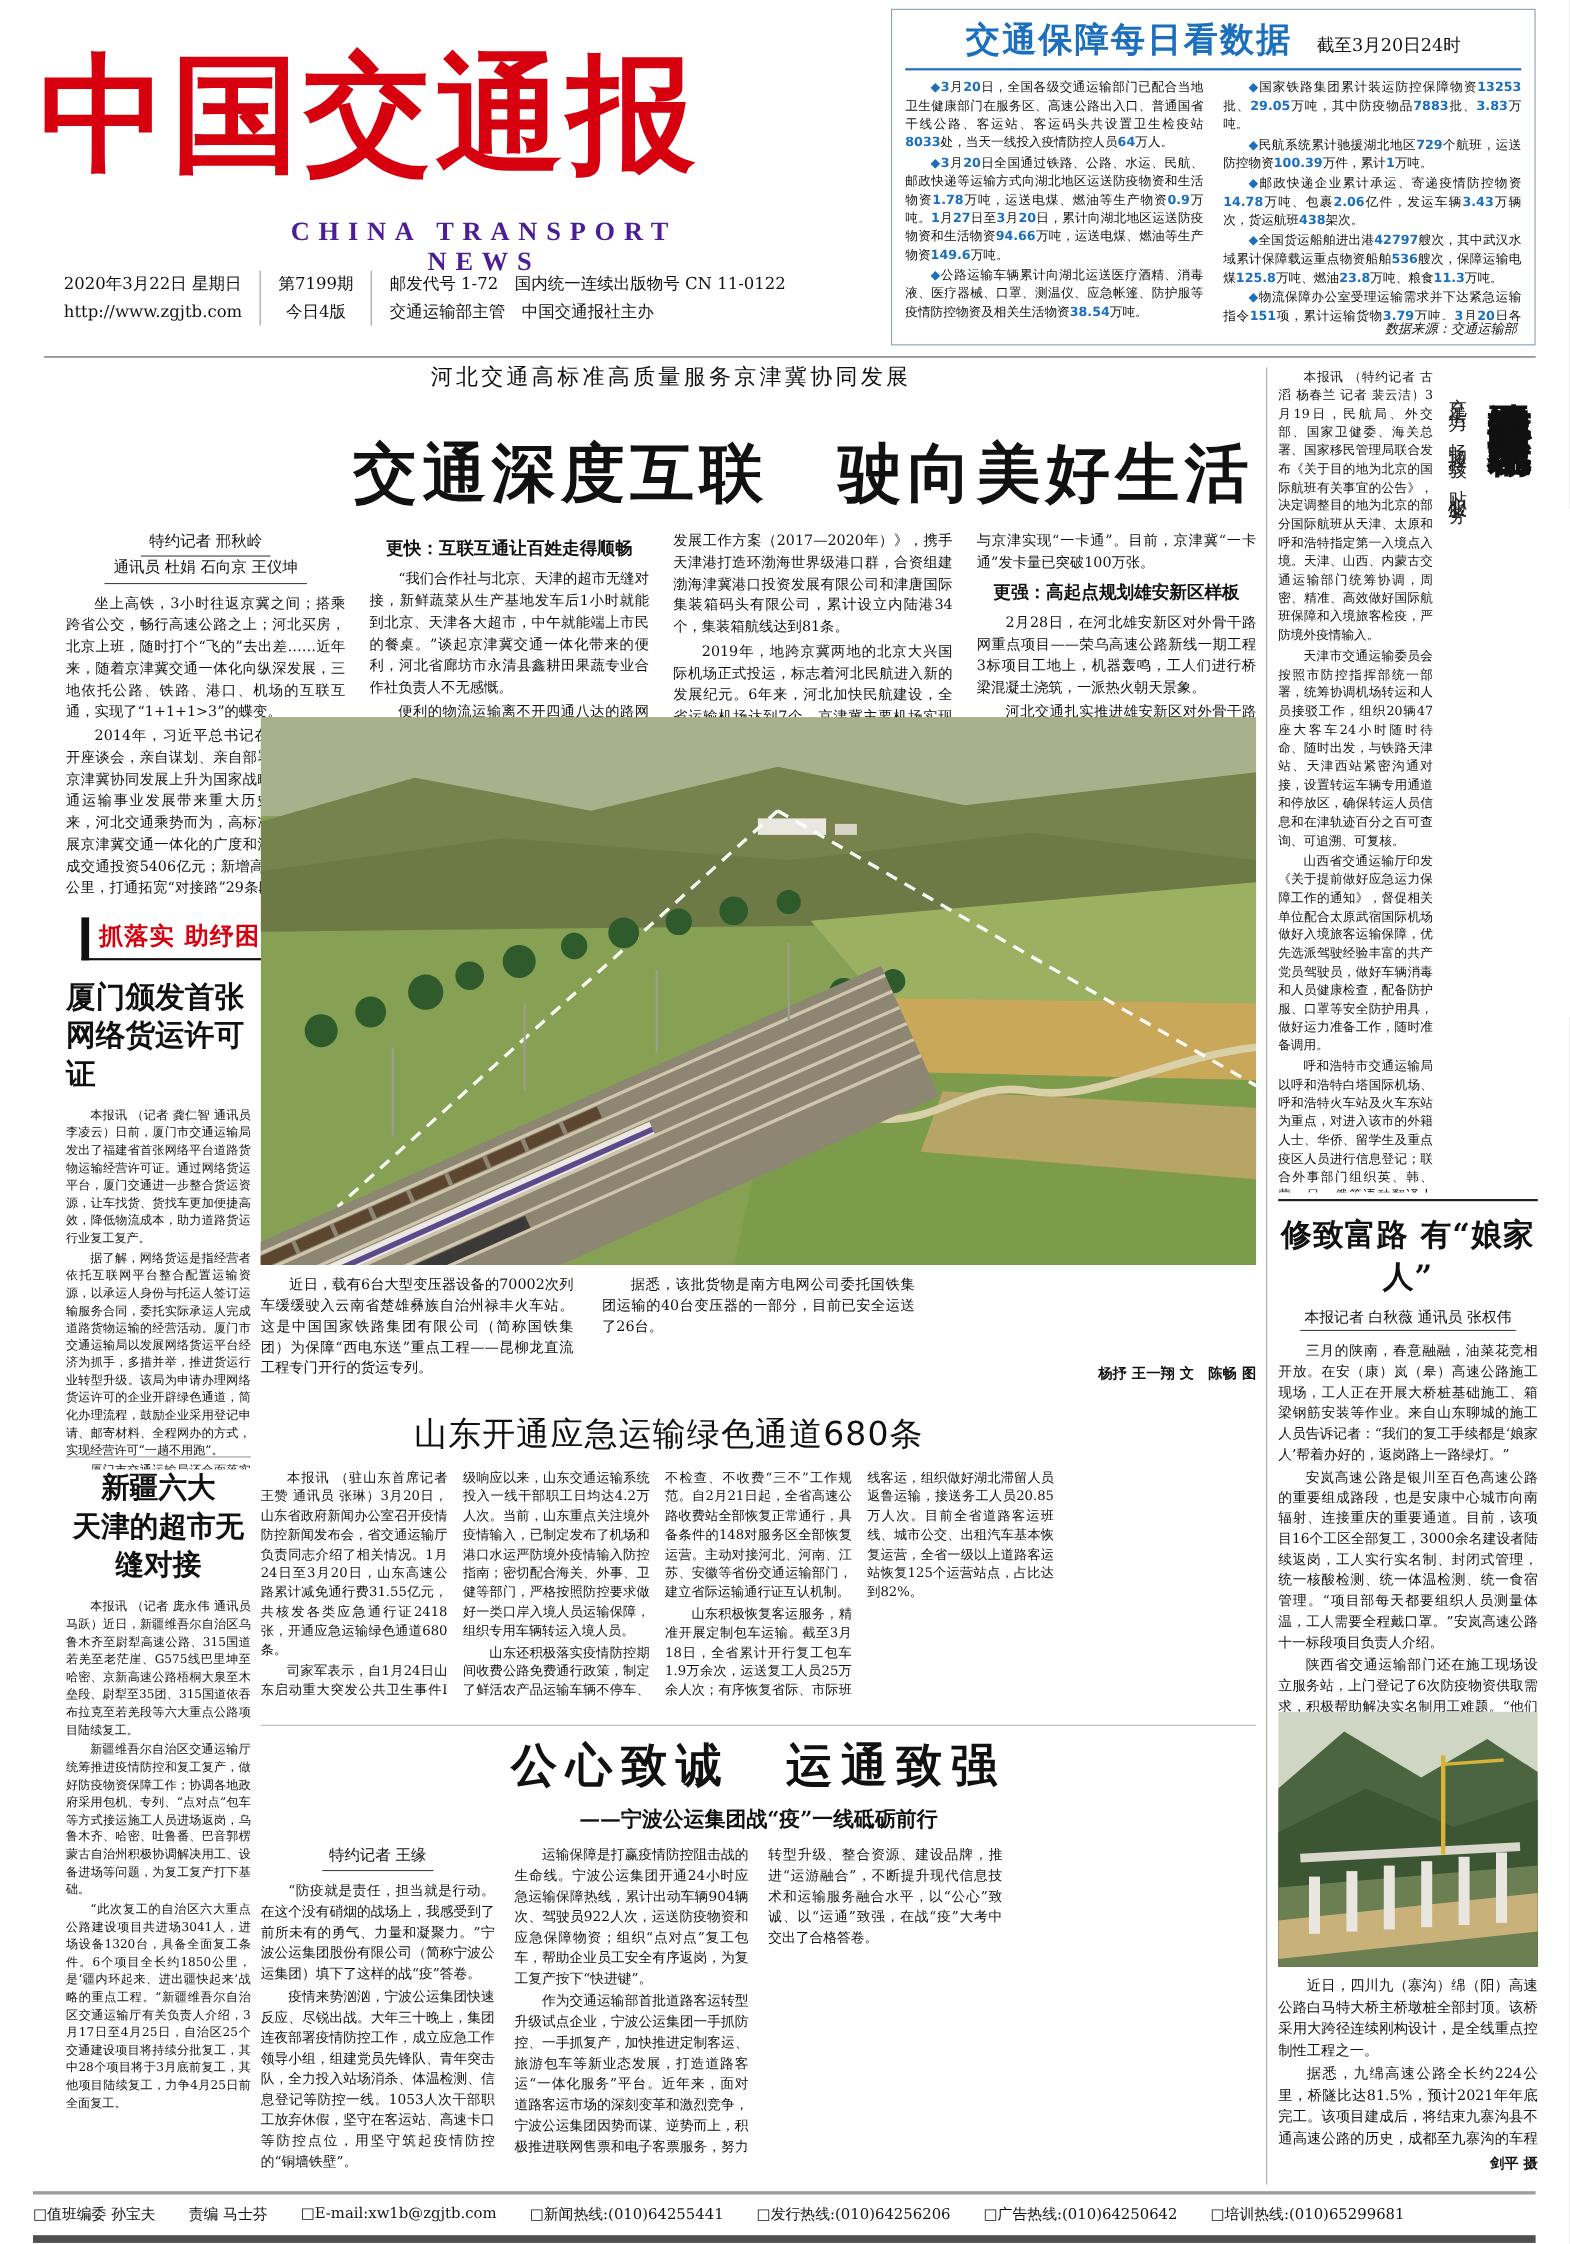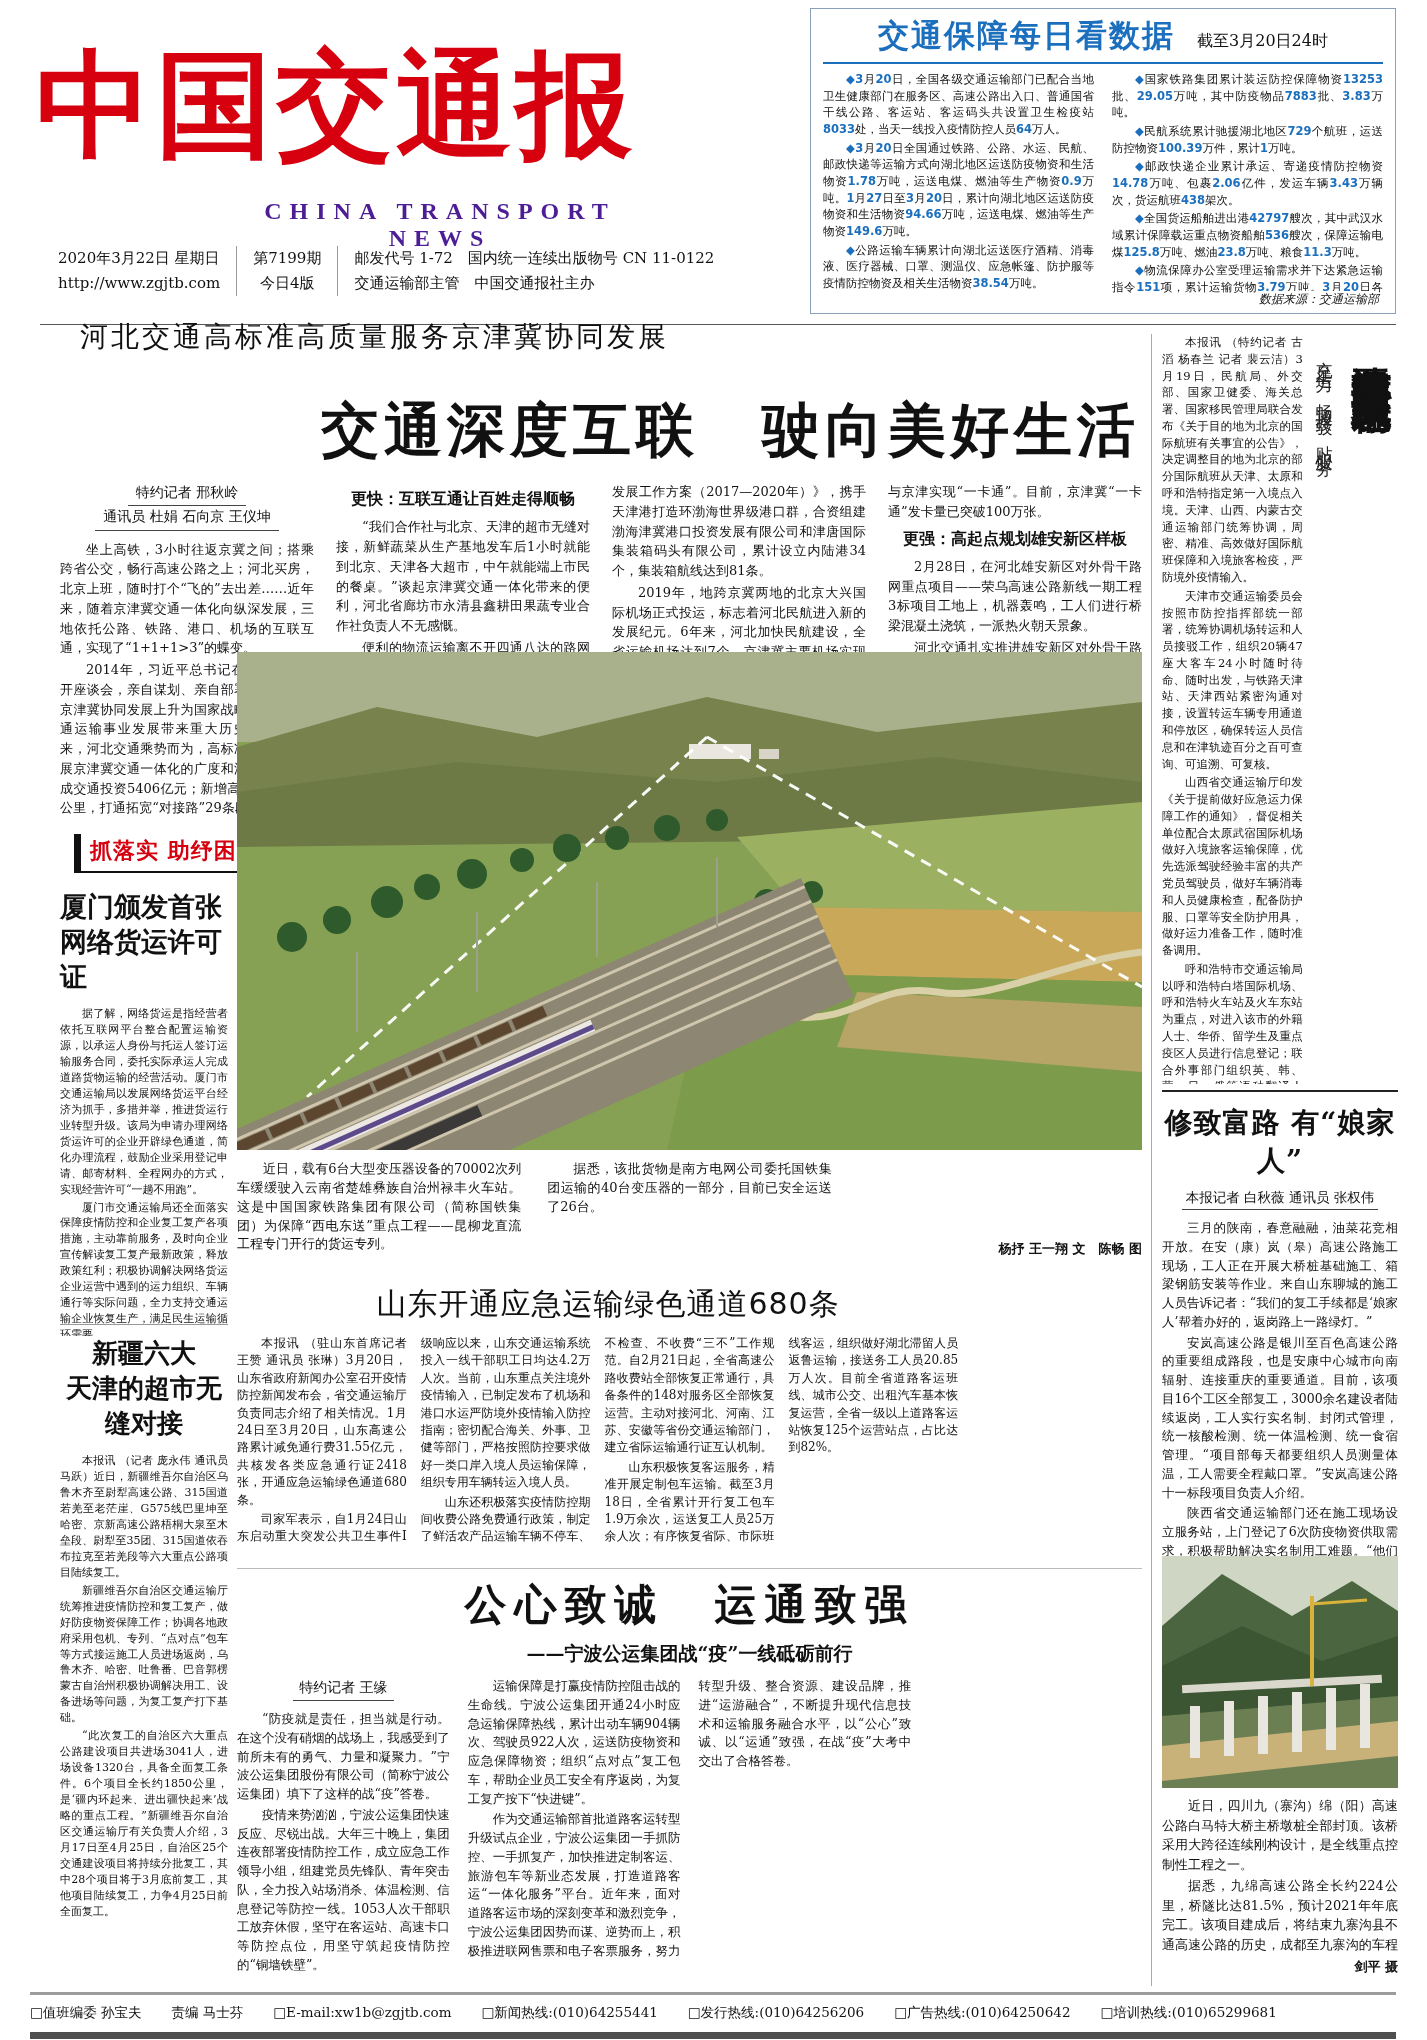"河北交通高标准高质量服务京津冀协同发展" .kicker { font-size: 28px -> 20px; text-align: none -> center; top: 318px -> 329px }
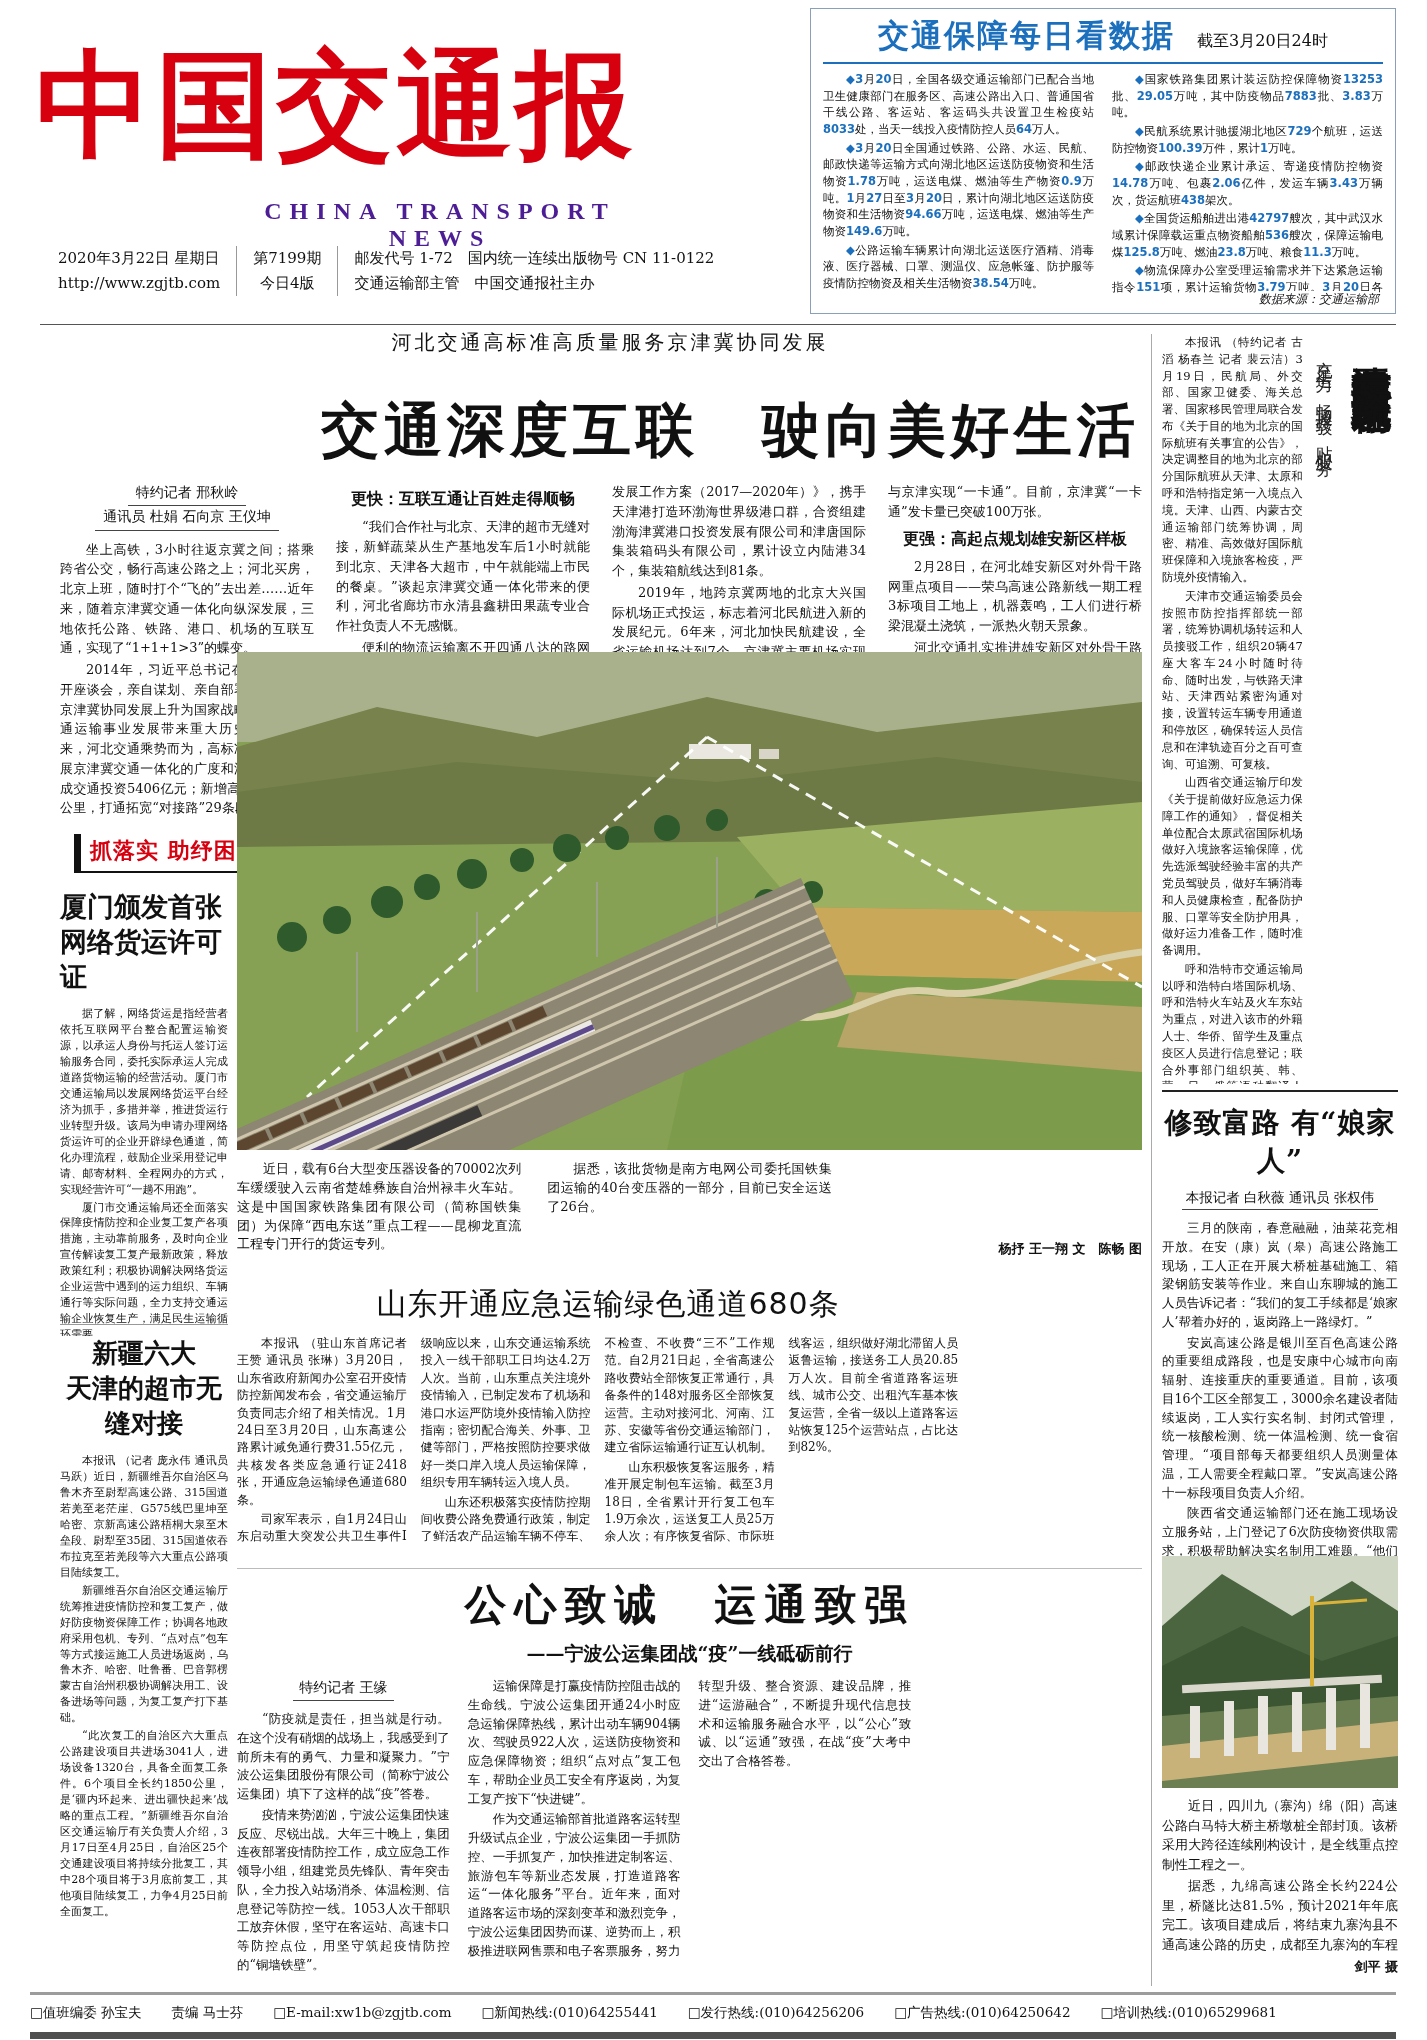"本报讯 （记者 龚仁智 通讯员" p { html: none -> <p>本报讯 （记者 龚仁智 通讯员 李凌云）日前，厦门市交通运输局发出了福建省首张网络平台道路货物运输经营许可证。通过网络货运平台，厦门交通进一步整合货运资源，让车找货、货找车更加便捷高效，降低物流成本，助力道路货运行业复工复产。</p> }
